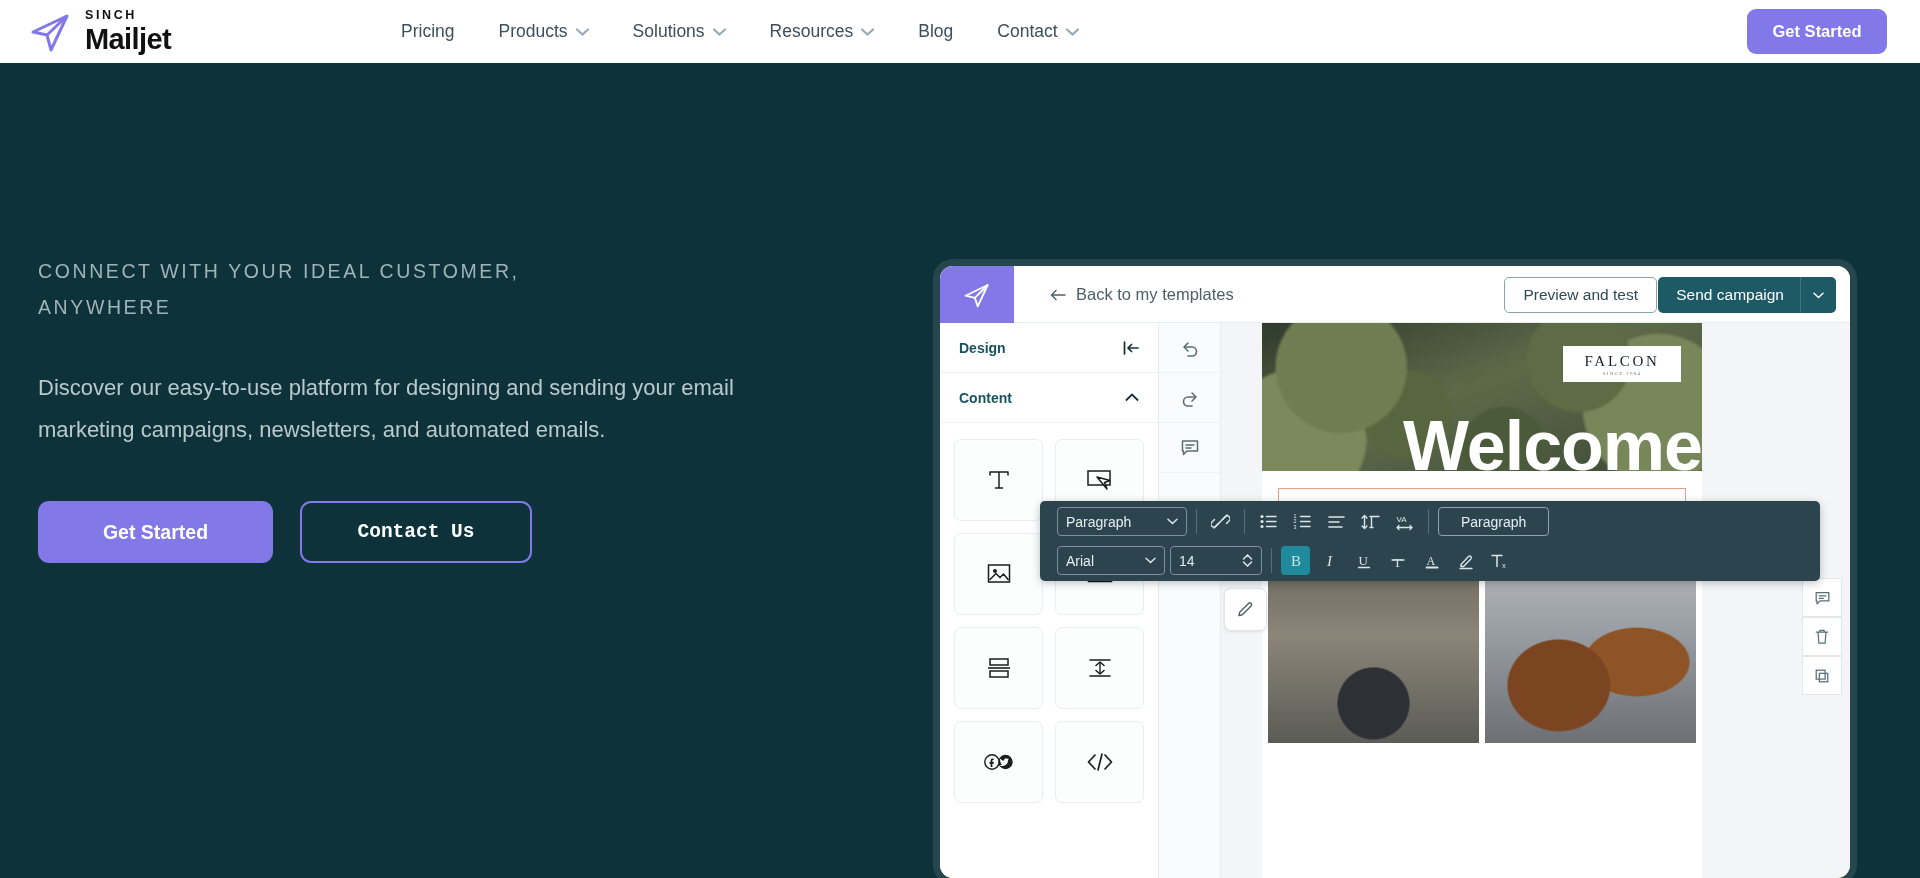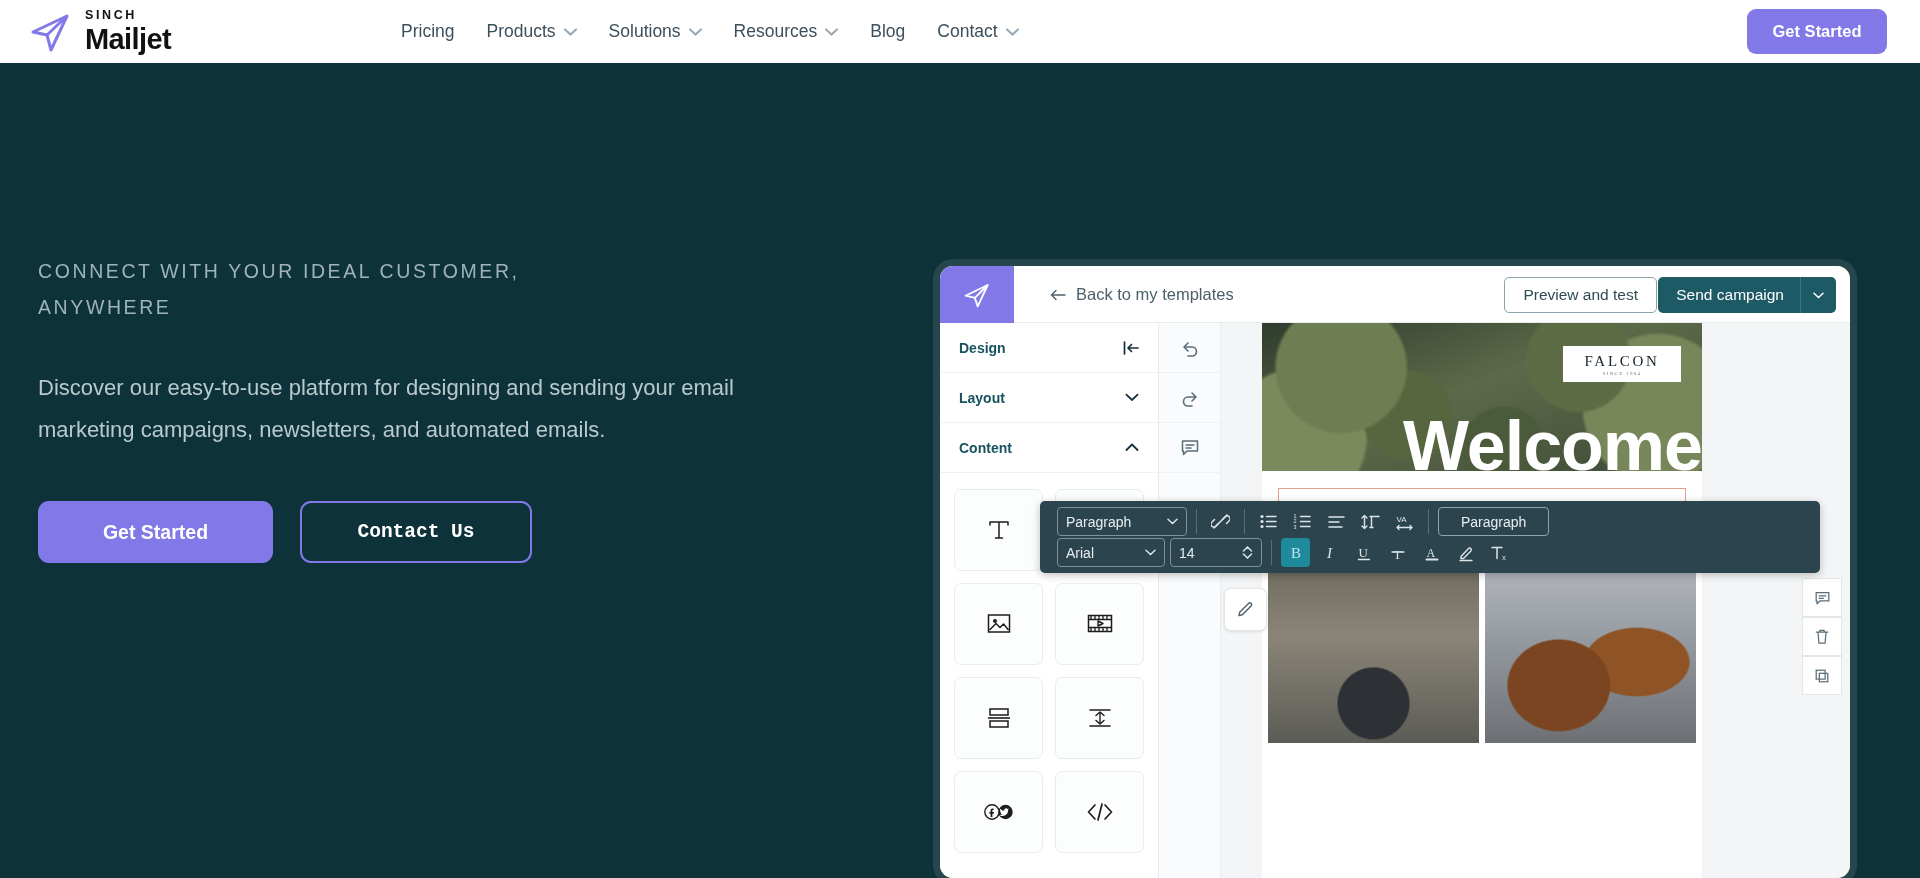"Pricing" .main-nav { gap: 32px -> 44px }
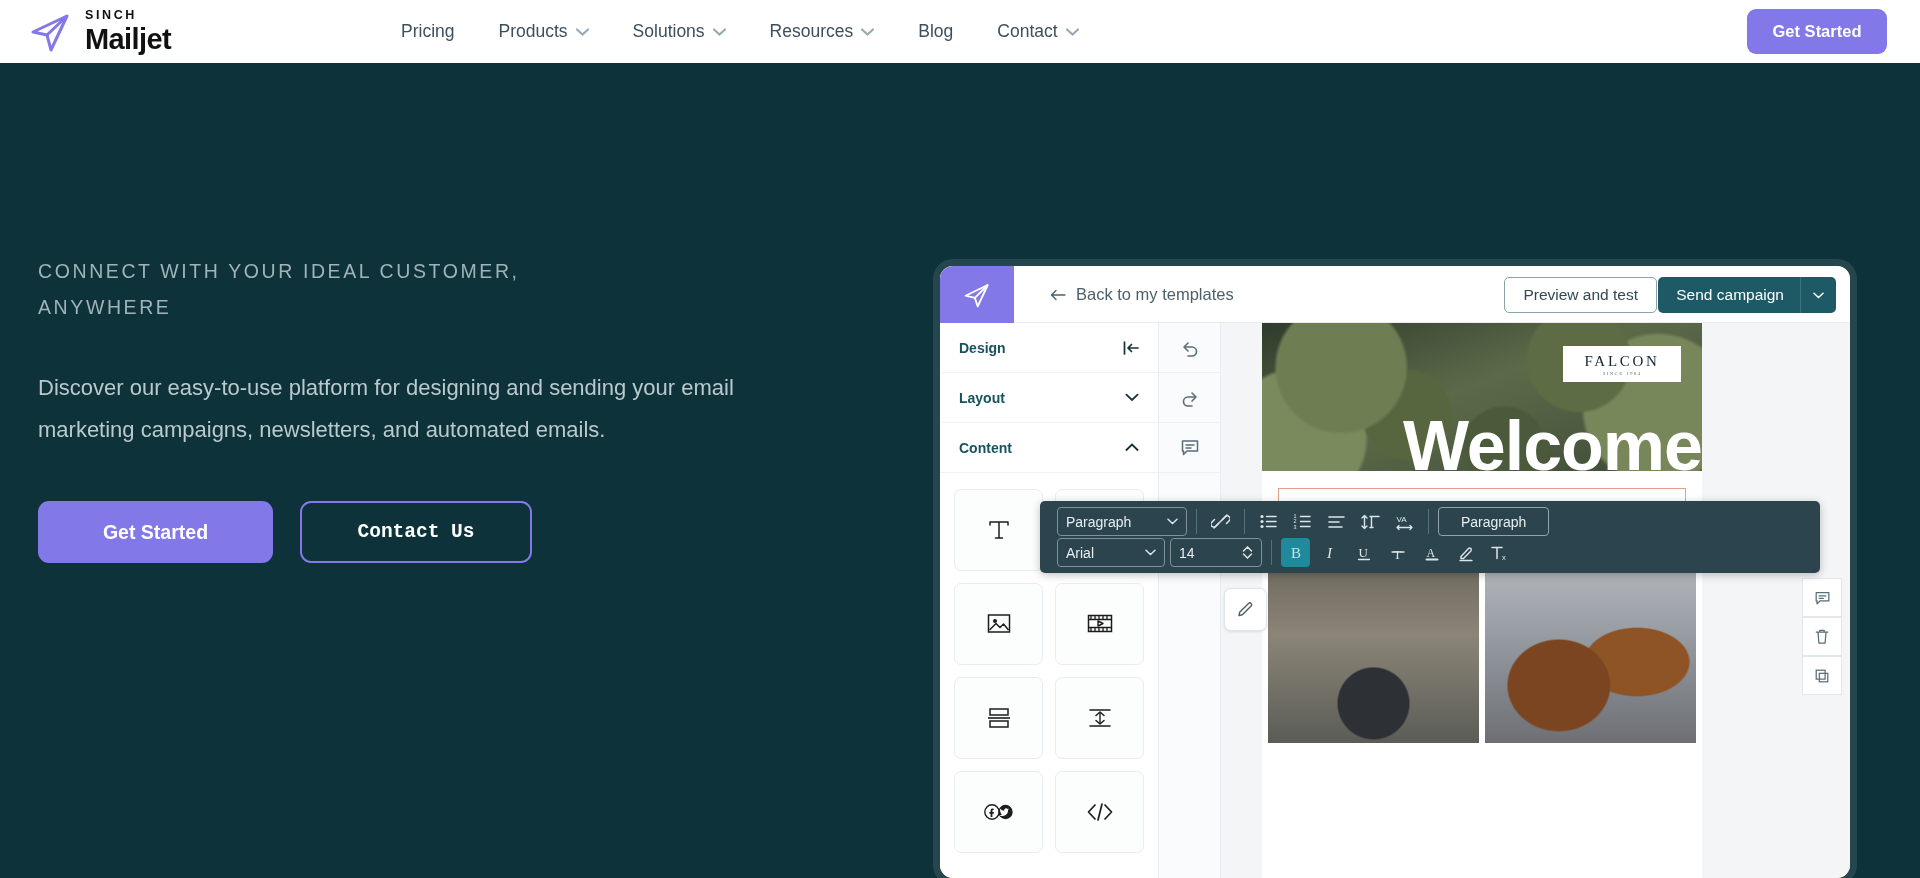"Layout" div.acc-row { html: <div> <span>Layout</span> <svg> <path></path> </svg> </div> -> none }
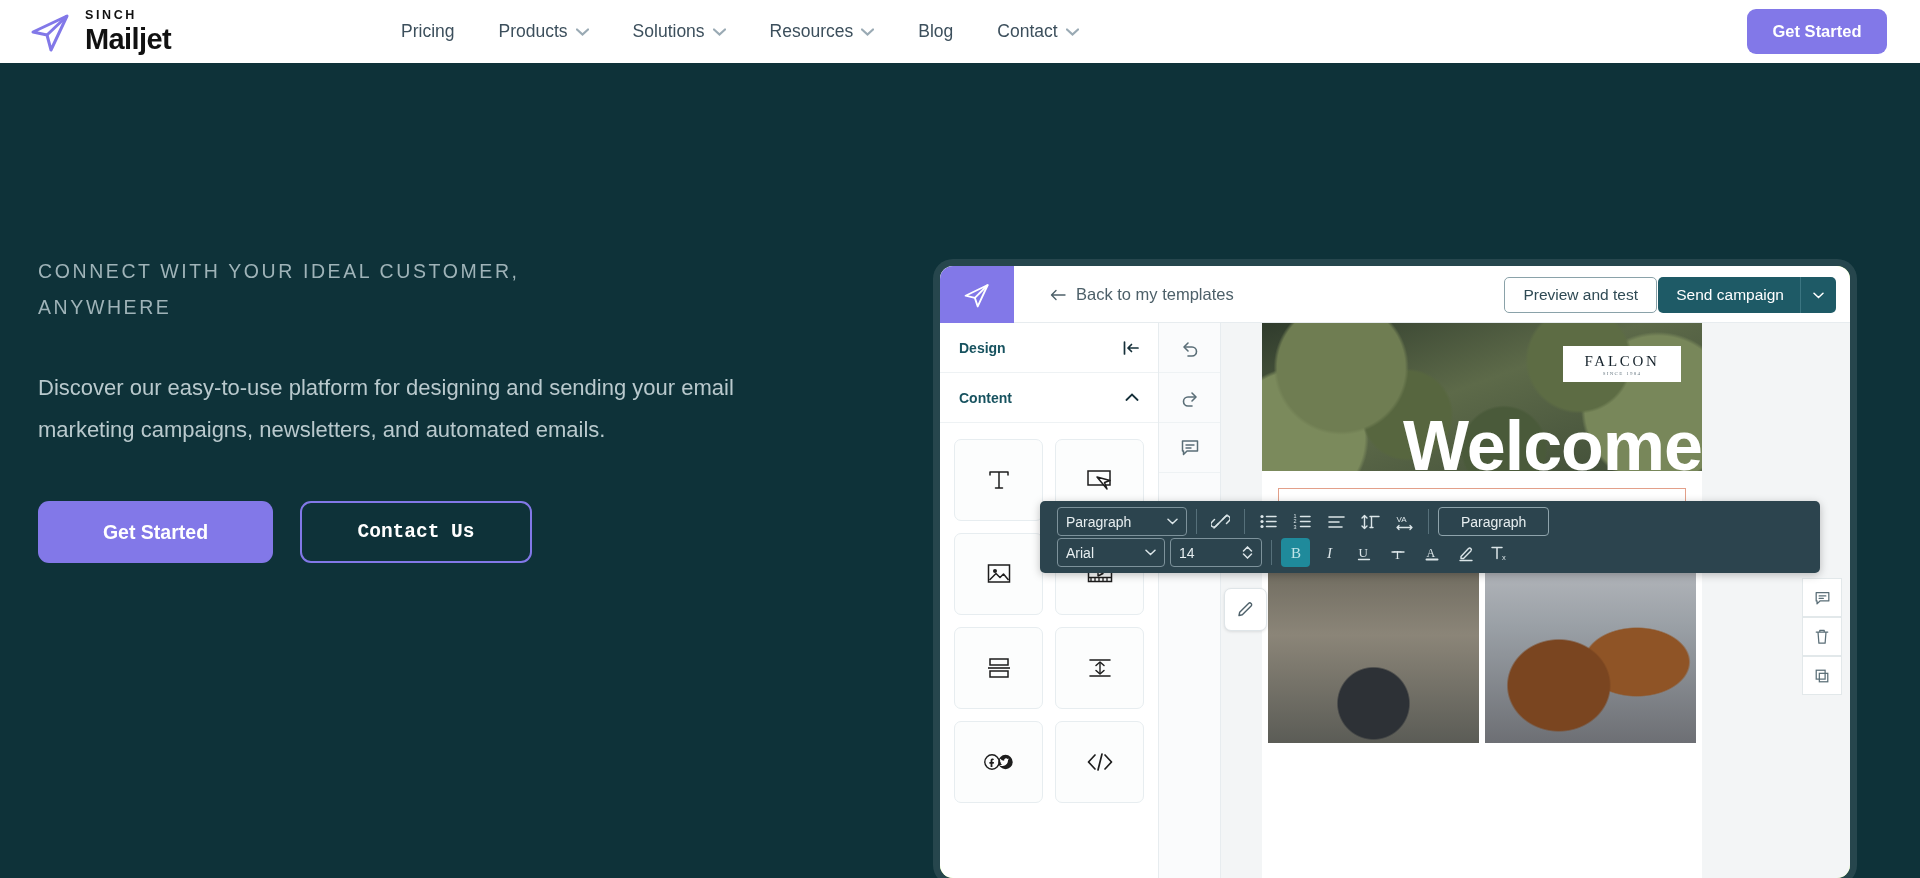"Arial" .fmt-row + .fmt-row { margin-top: 2px -> 10px }
